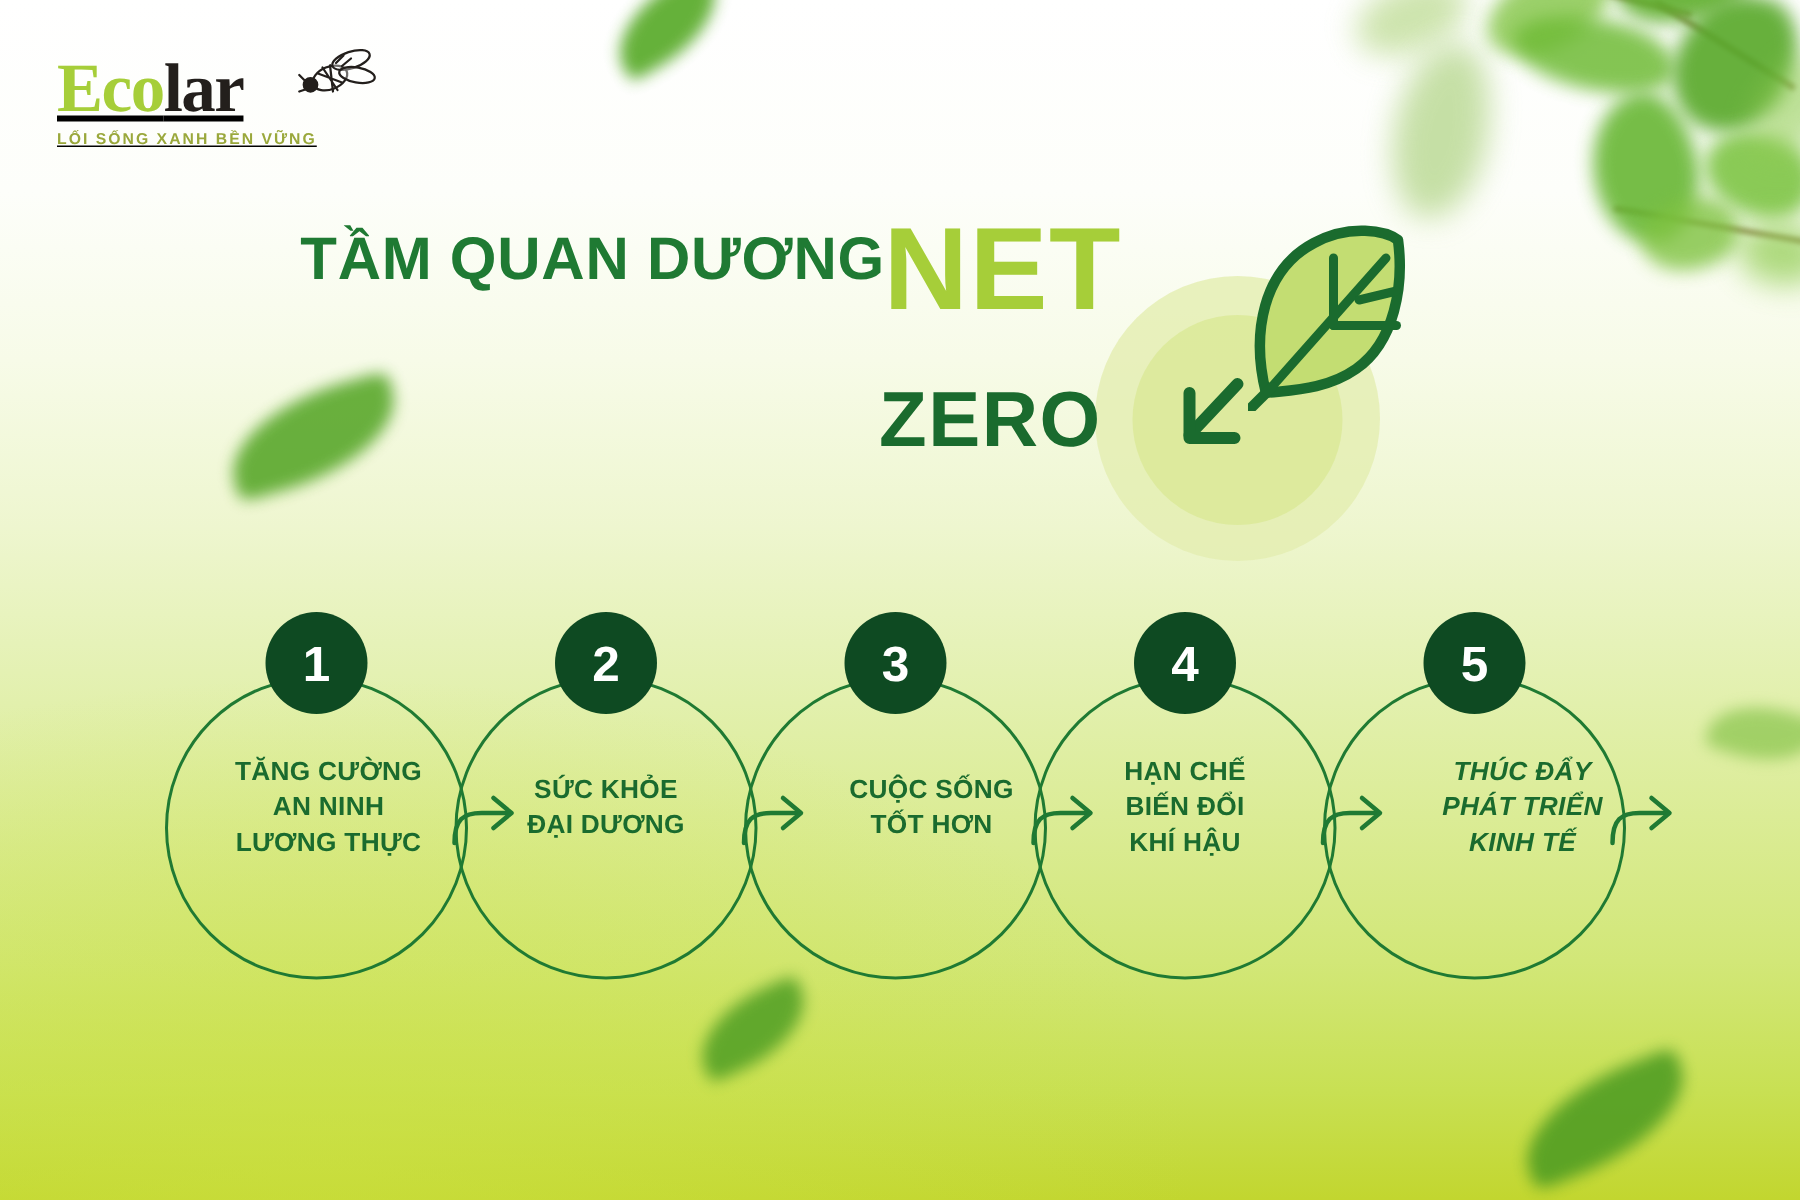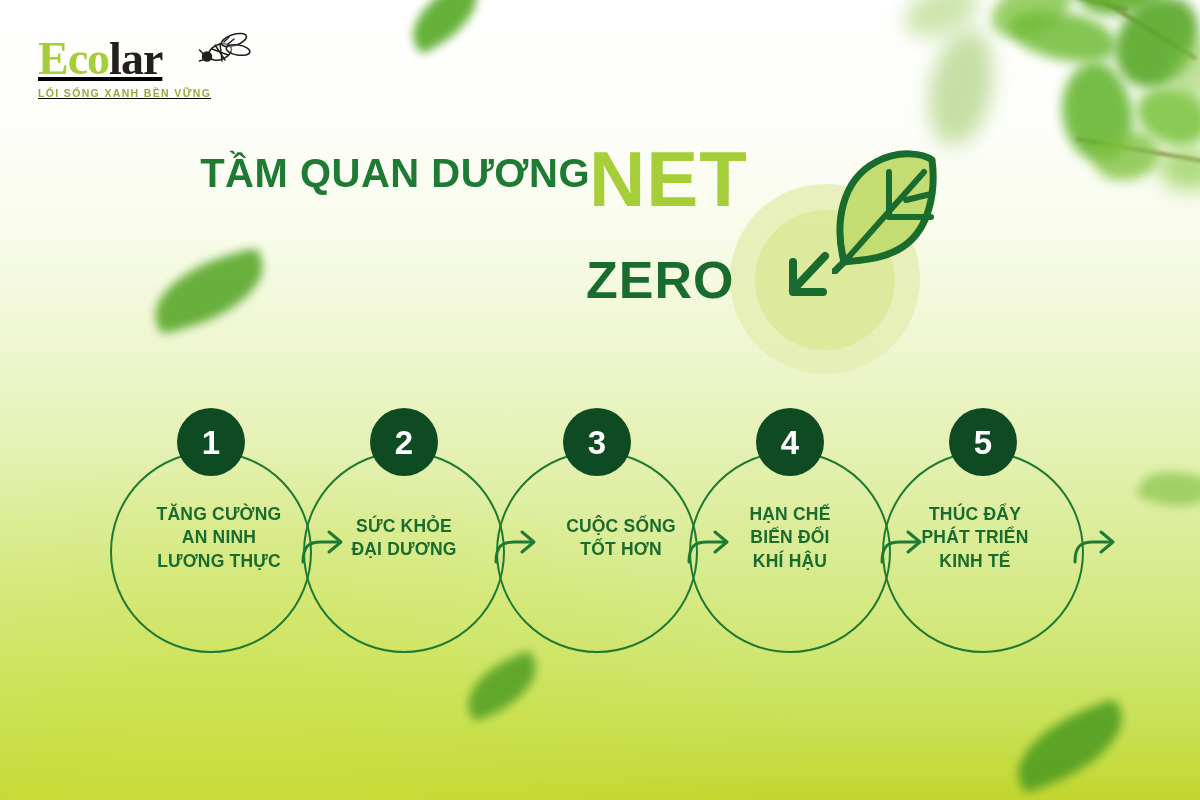"THÚC ĐẨY" div.step-label { font-style: none -> italic; left: 880px -> 920px }
